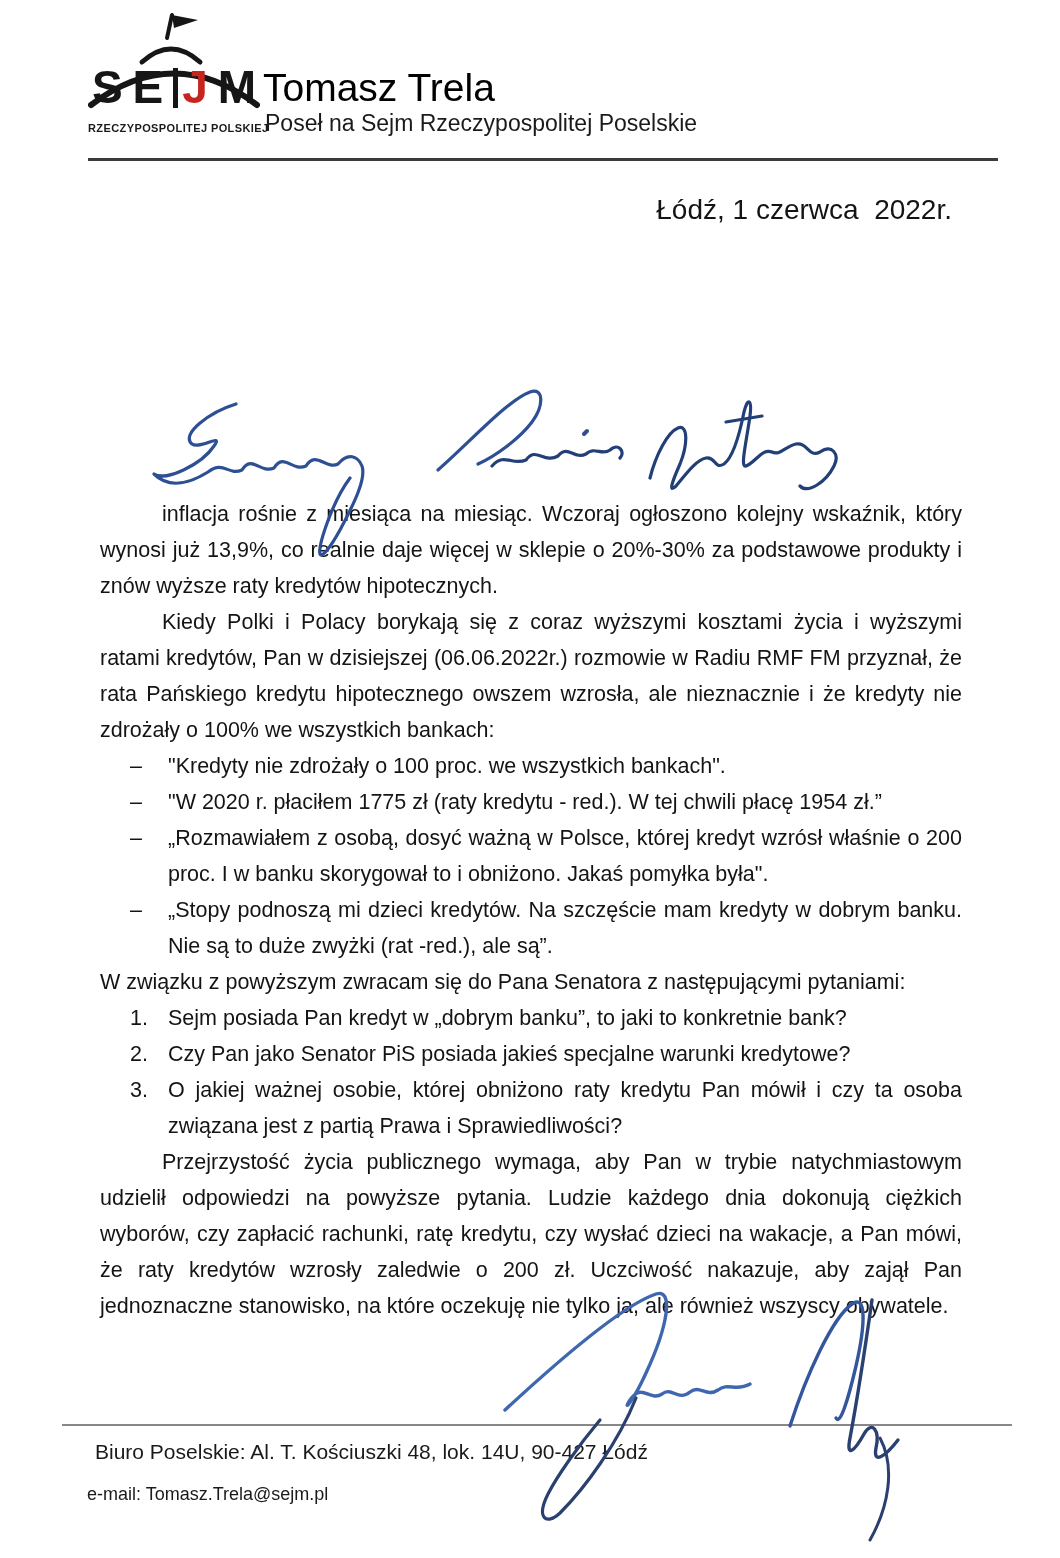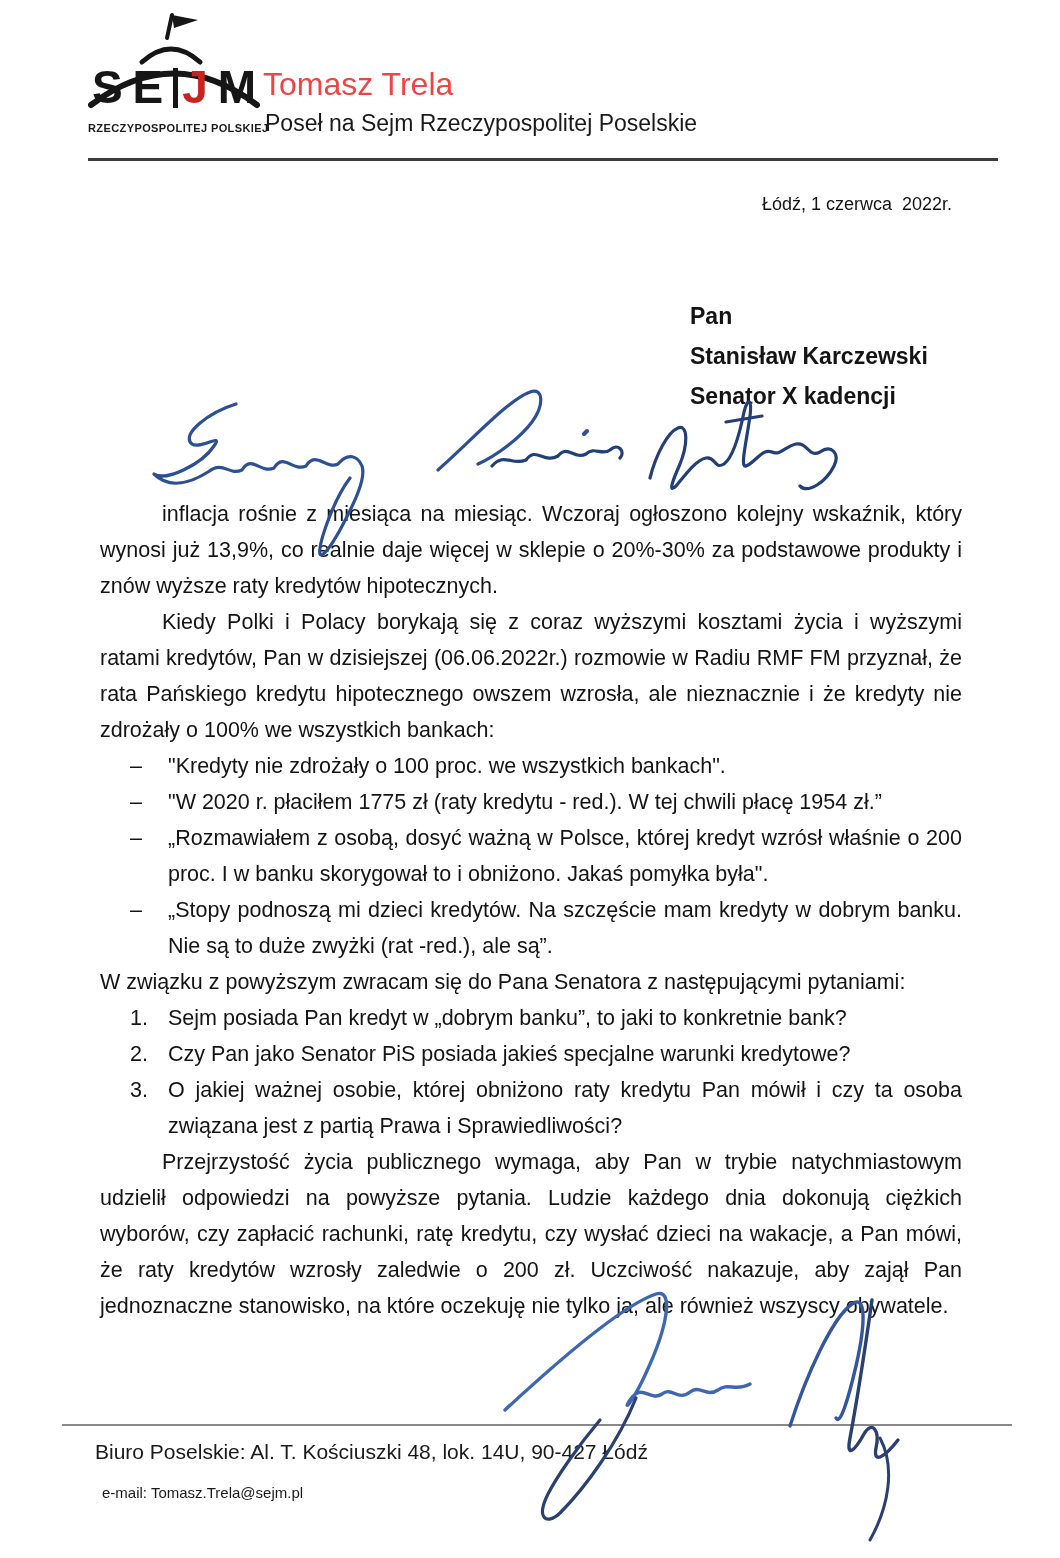"Tomasz Trela" .hdr-name { color: #ef4444 -> #000000; font-size: 32px -> 39px }
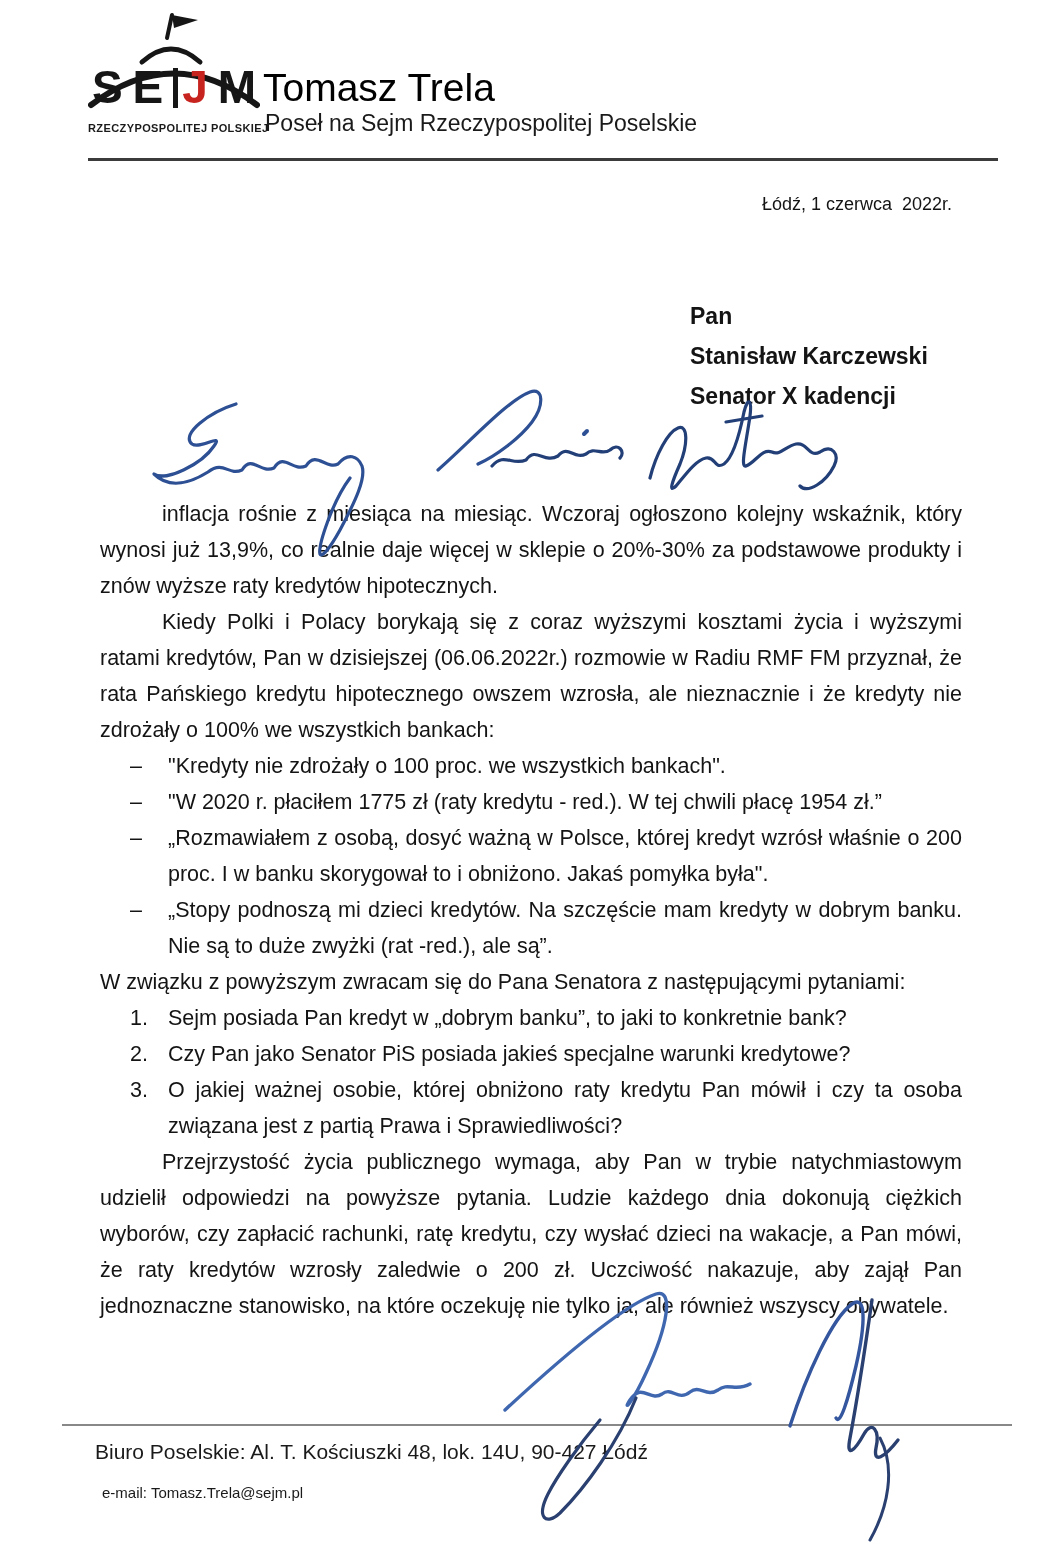"Łódź, 1 czerwca 2022r." .dateline { font-size: 18px -> 28px }
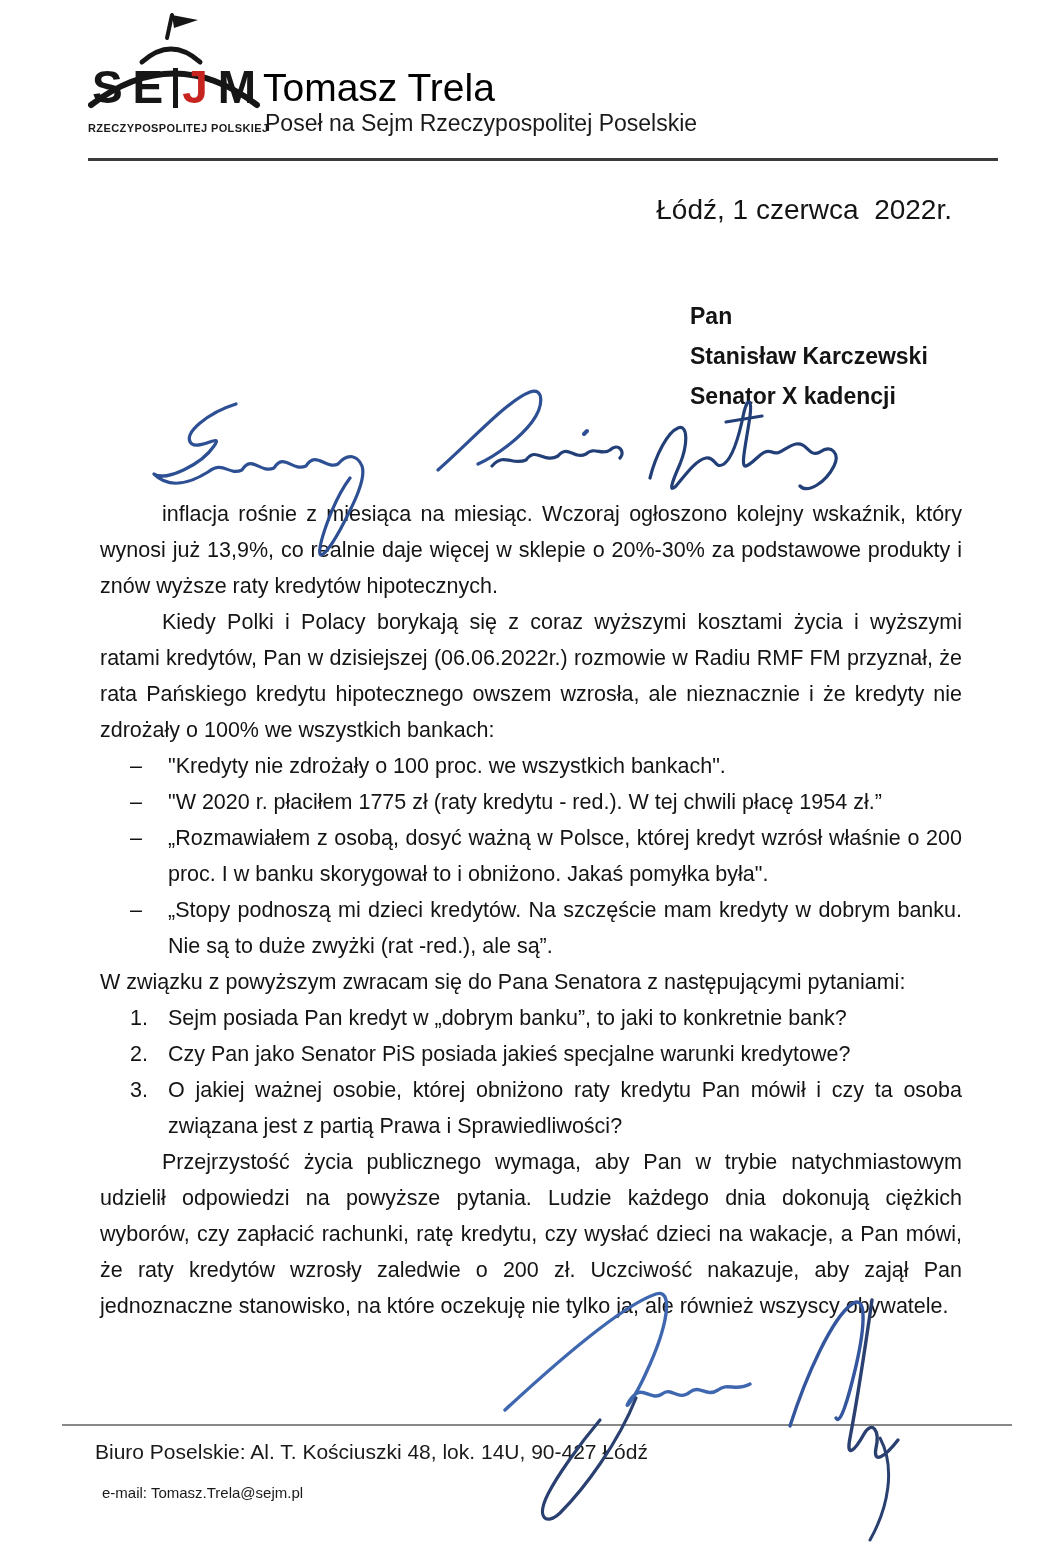"Pan" div.addressee { html: <div> <div>Pan</div> <div>Stanisław Karczewski</div> <div>Senator X kadencji</div> </div> -> none }
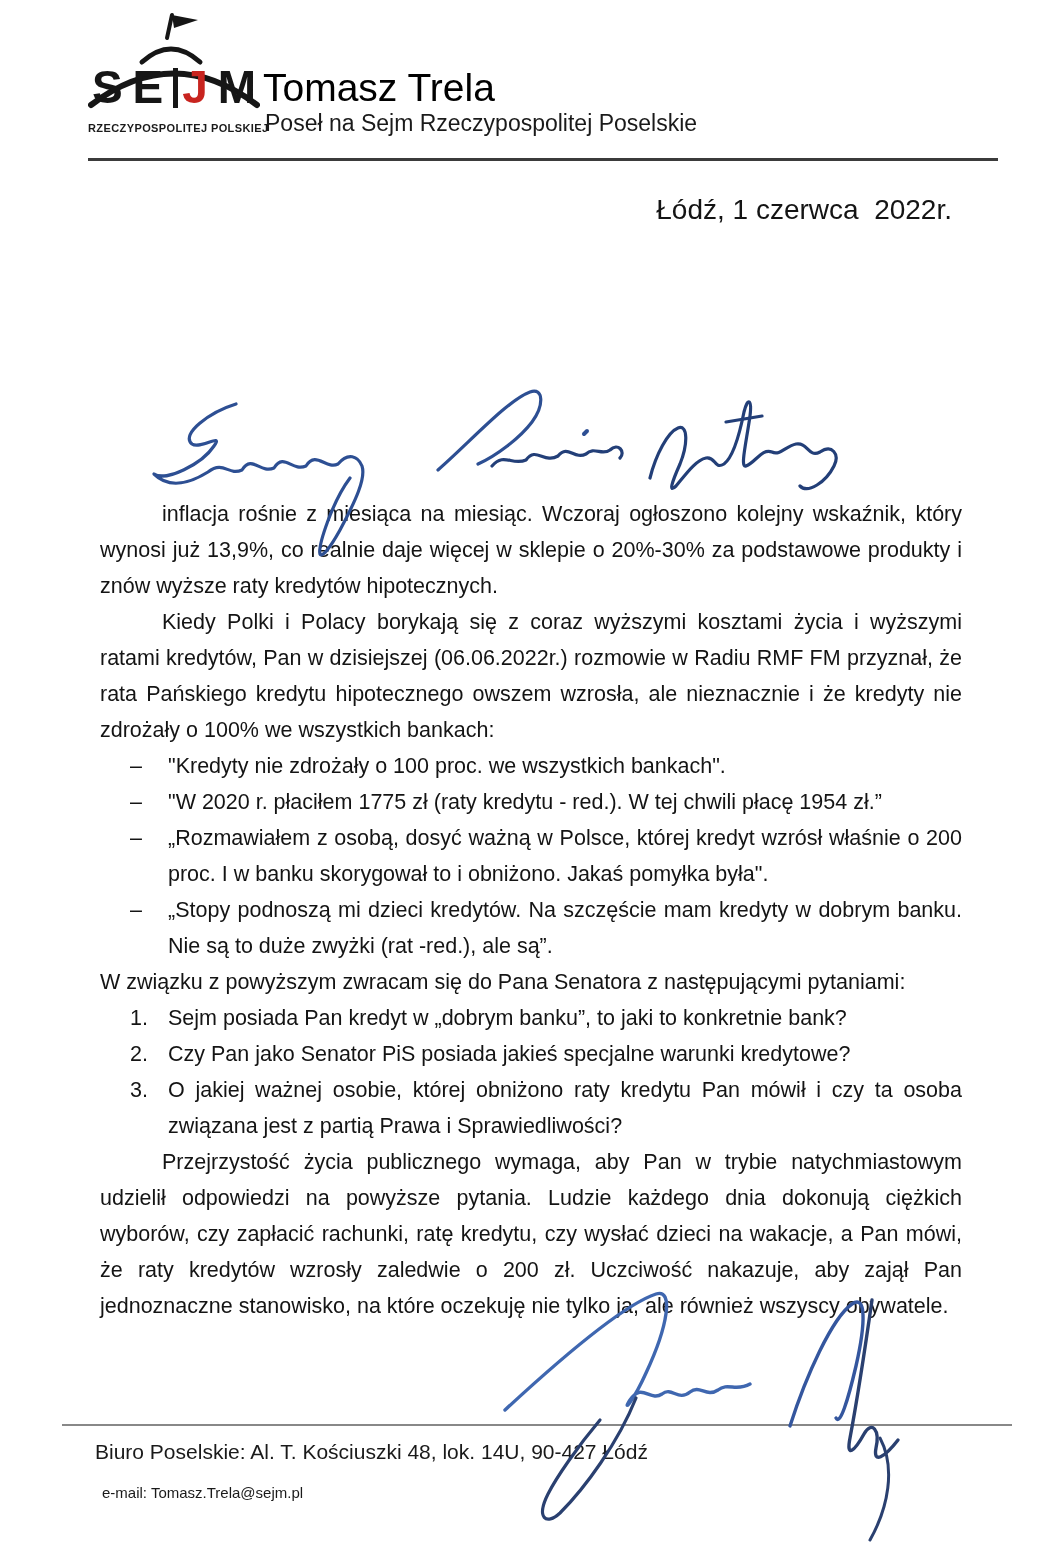"e-mail: Tomasz.Trela@sejm.pl" .ftr-email { font-size: 15px -> 18px; left: 102px -> 87px }
